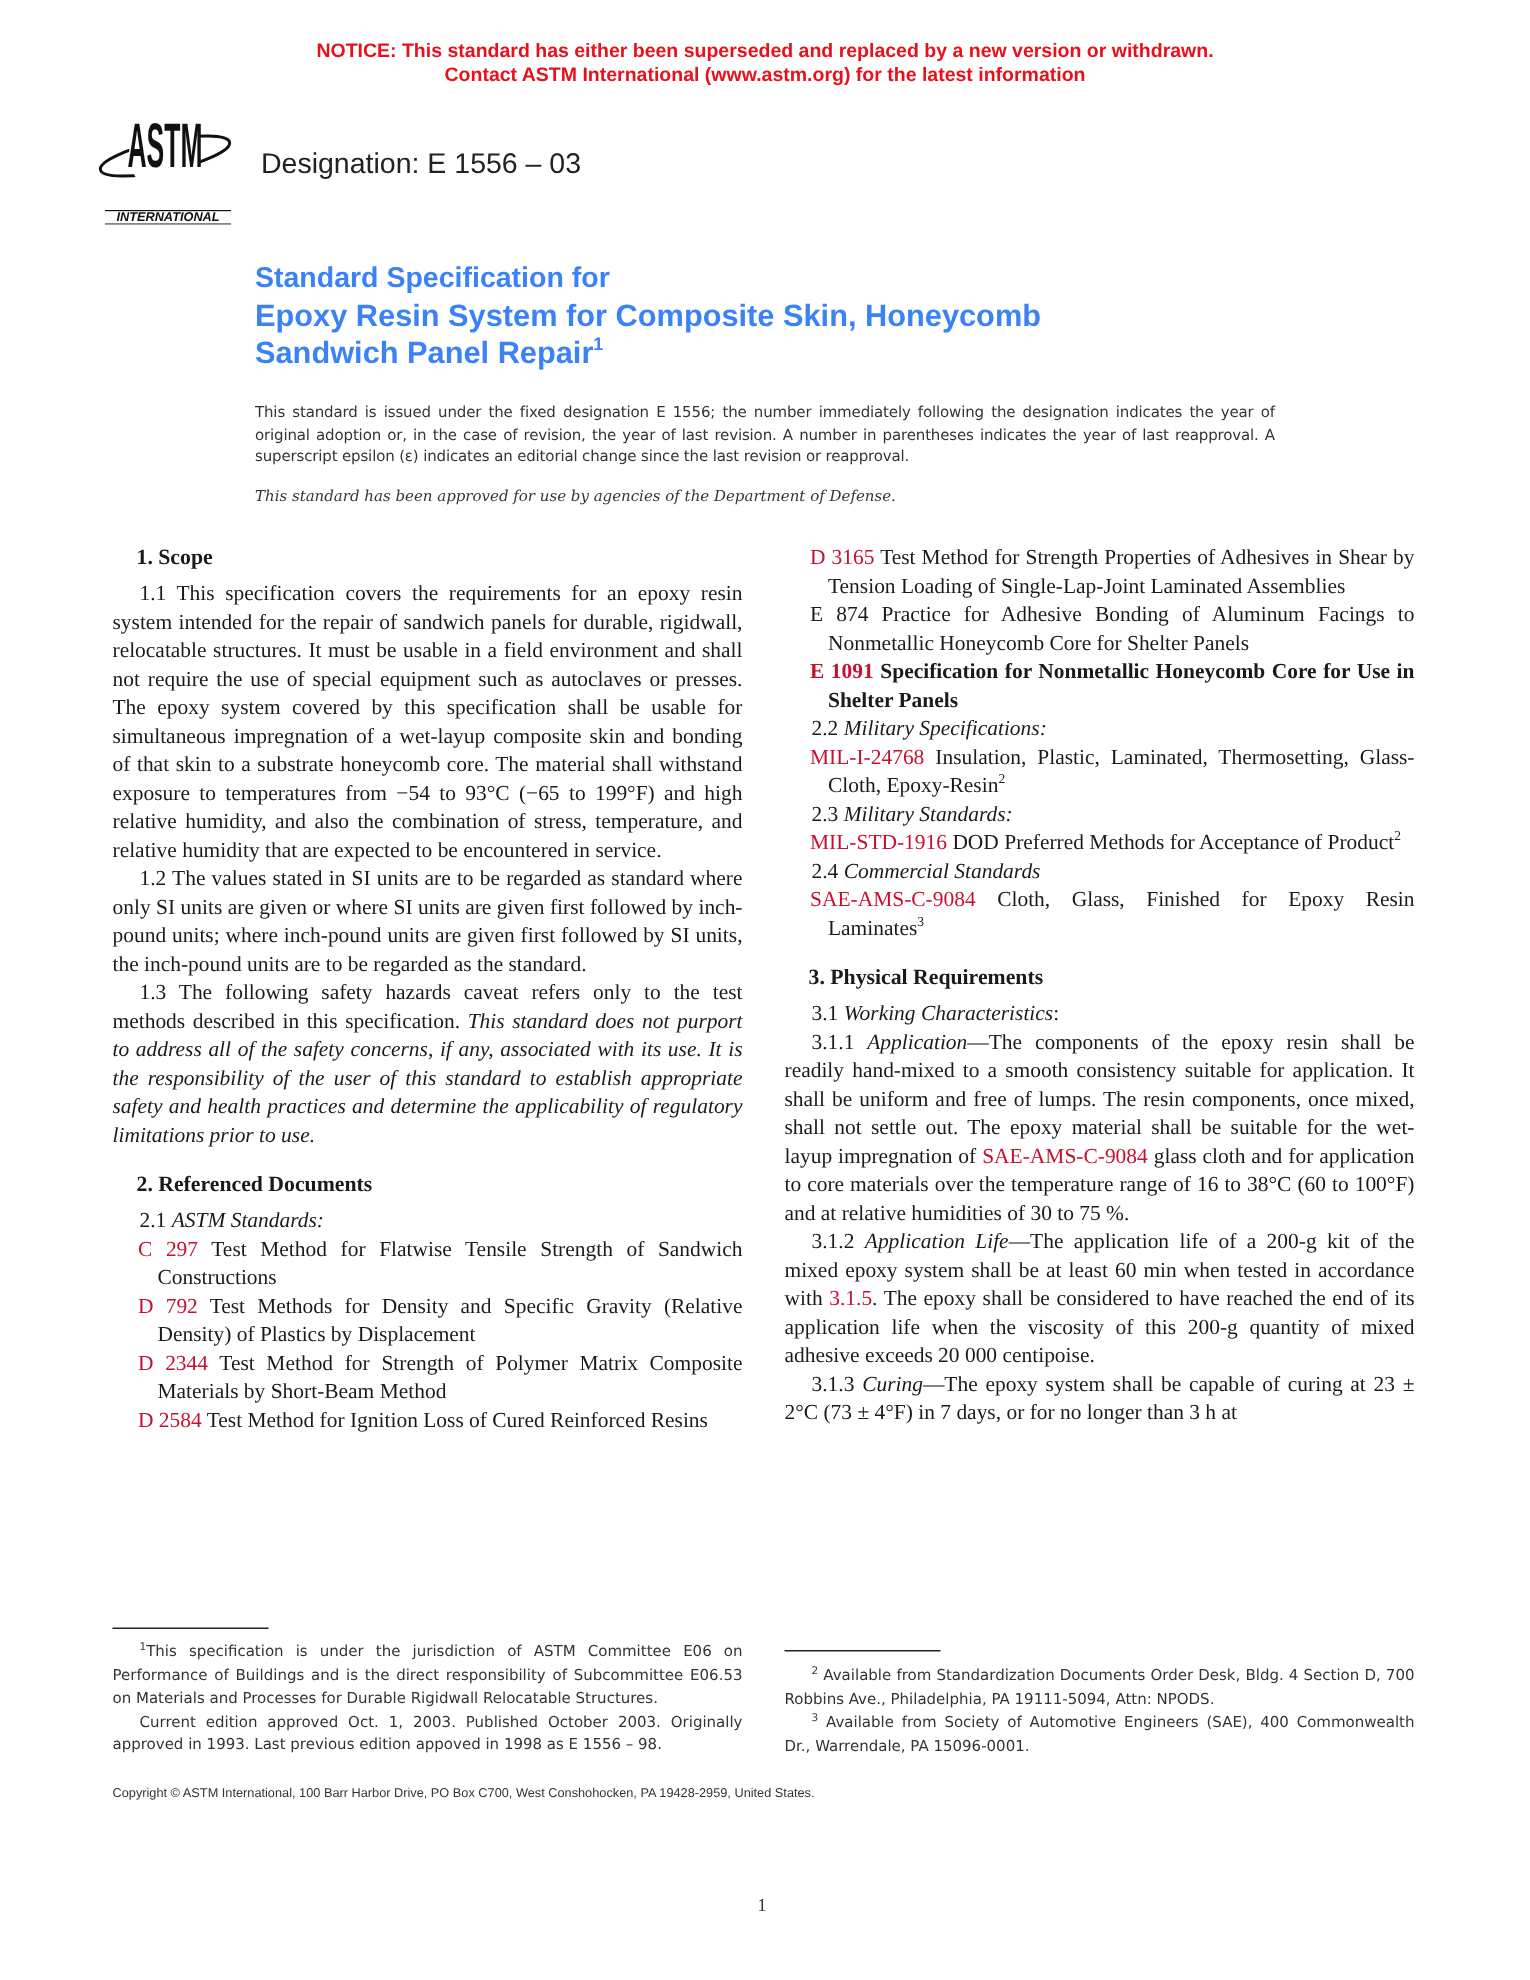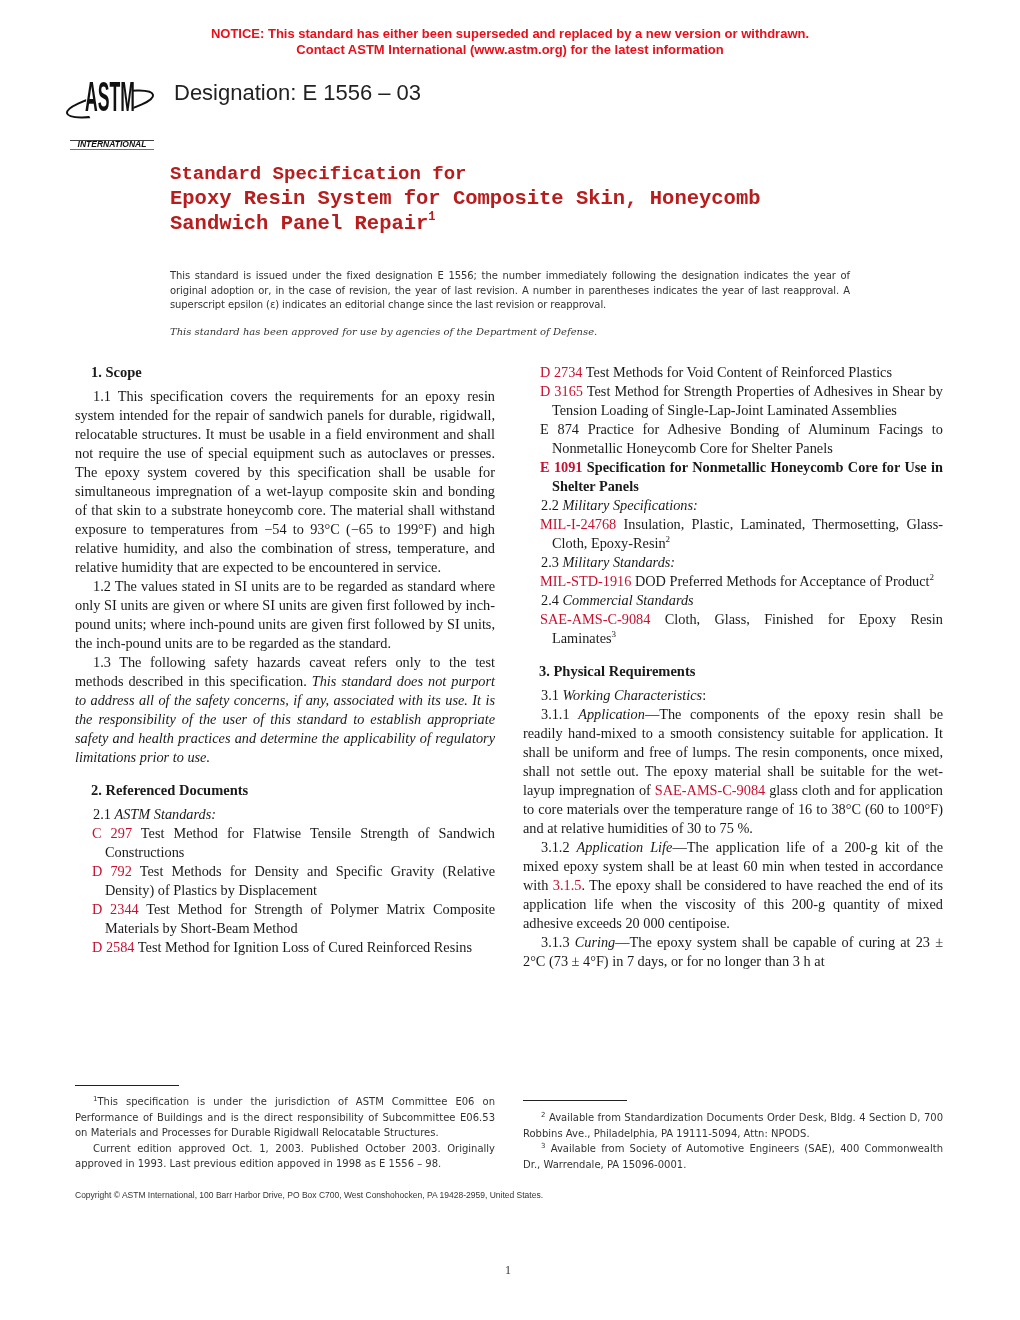"Designation: E 1556 – 03" .designation { font-size: 22px -> 19px; top: 80px -> 99px }
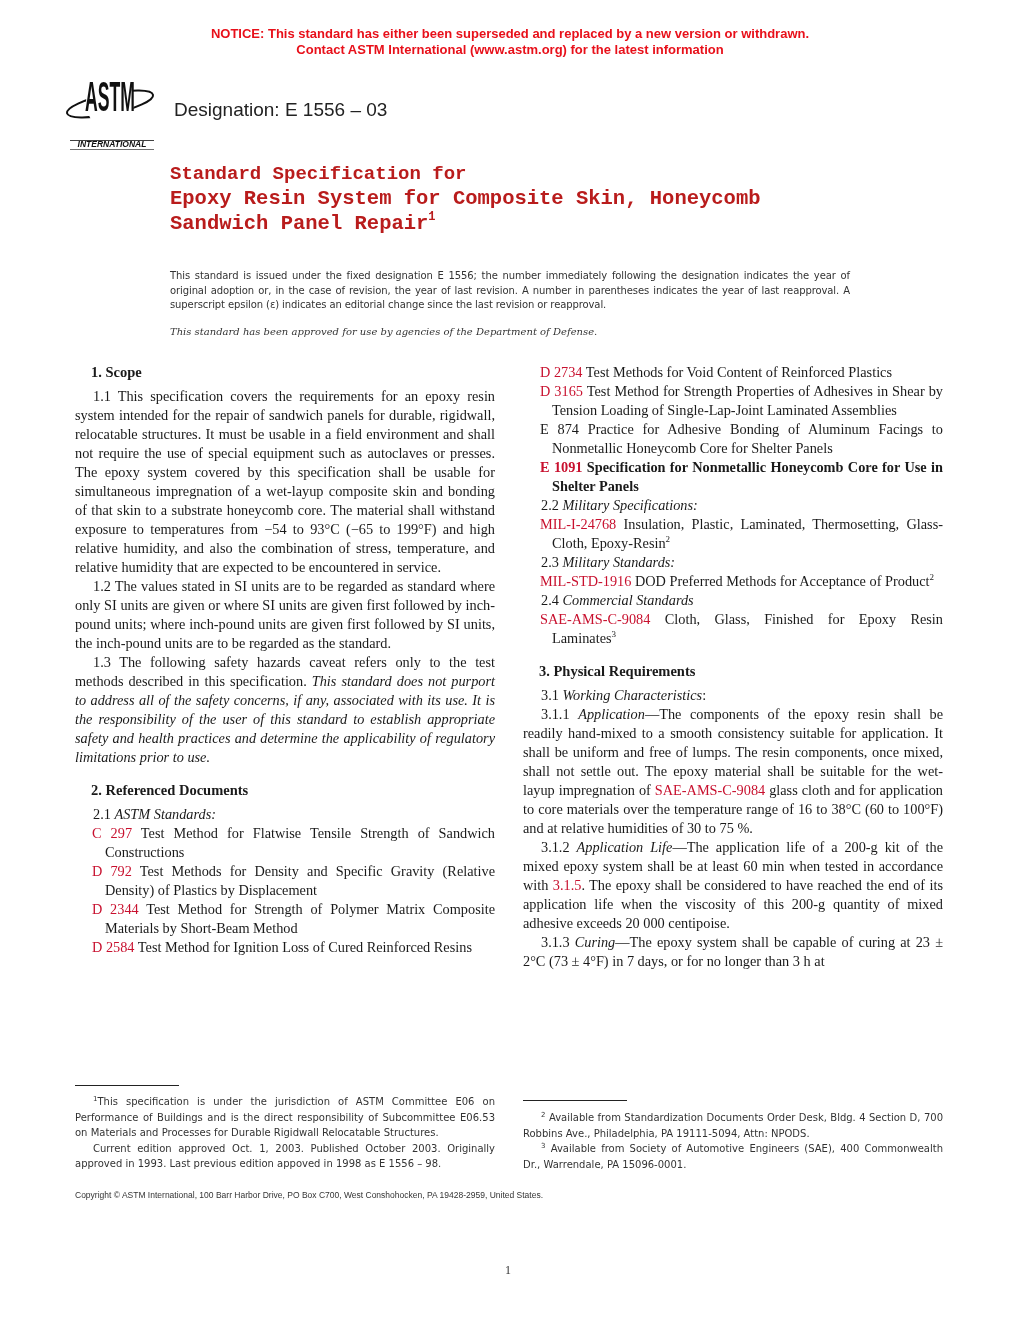"Standard Specification for" .title-block { color: #b91c1c -> #3b82f6; font-family: Liberation Mono, monospace -> Liberation Sans, sans-serif; top: 162px -> 174px }
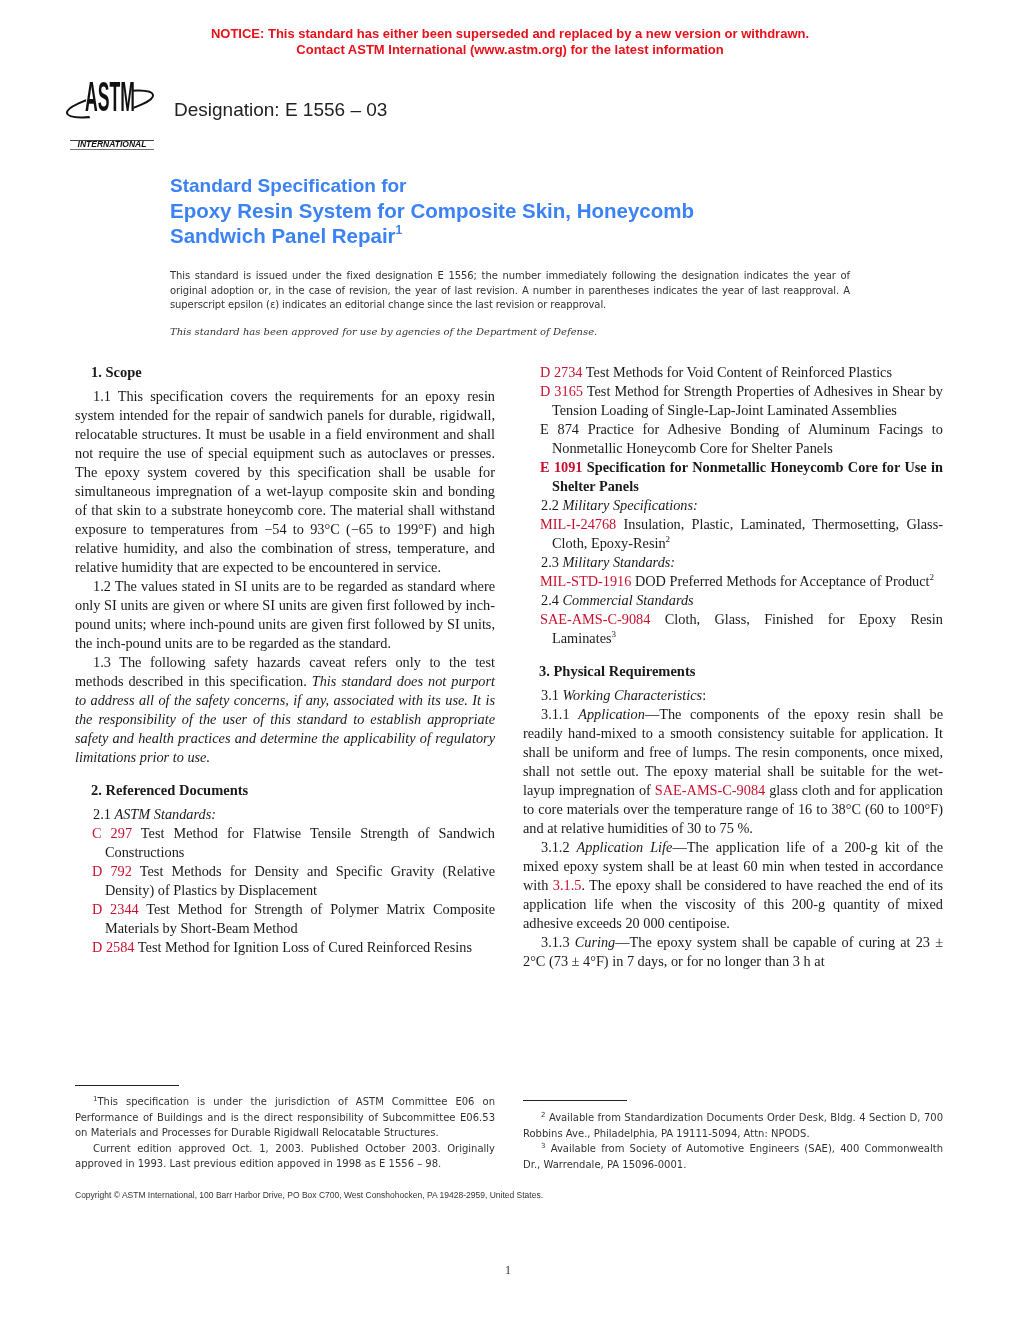"D 2734 Test Methods for" p.ref { html: <p><span>D 2734</span><span> Test Methods for Void Content of Reinforced Plastics</span></p> -> none }
